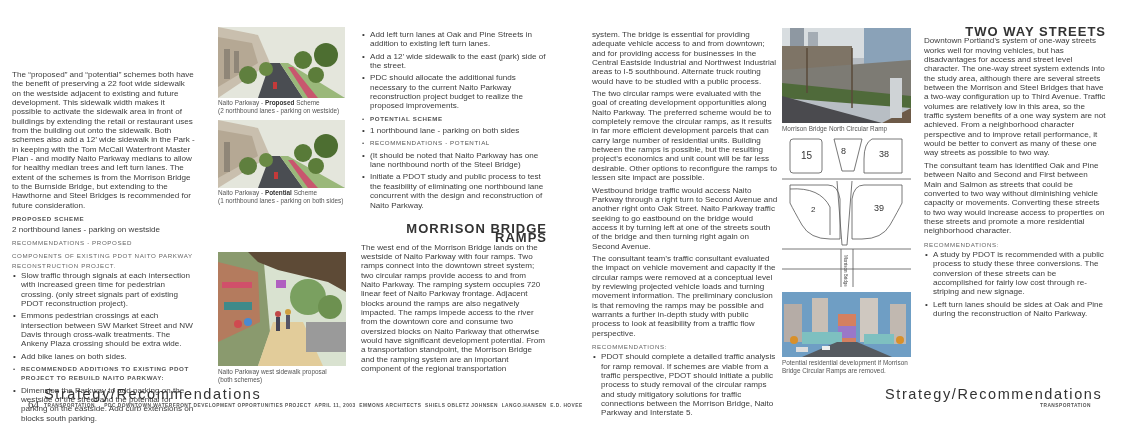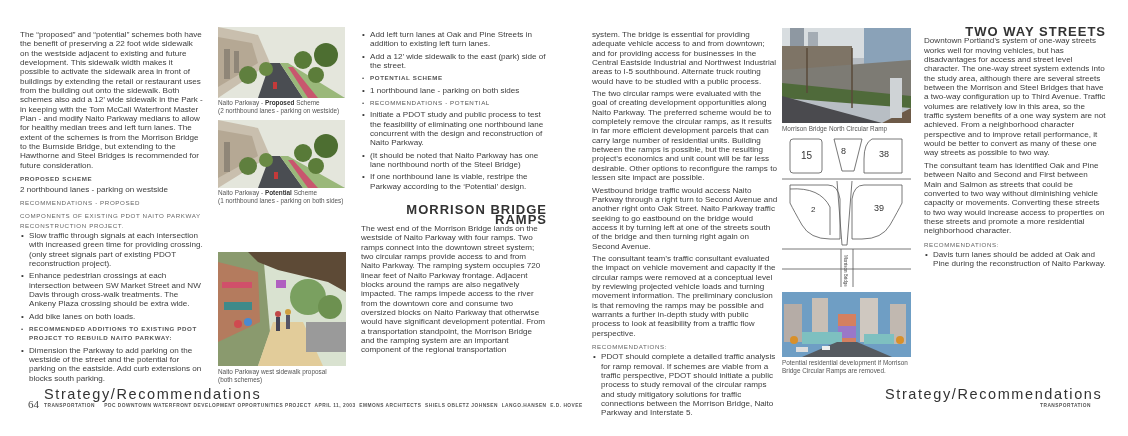"The “proposed” and “potential” schemes" div.col { left: 20px -> 12px; margin-top: none -> 40px }
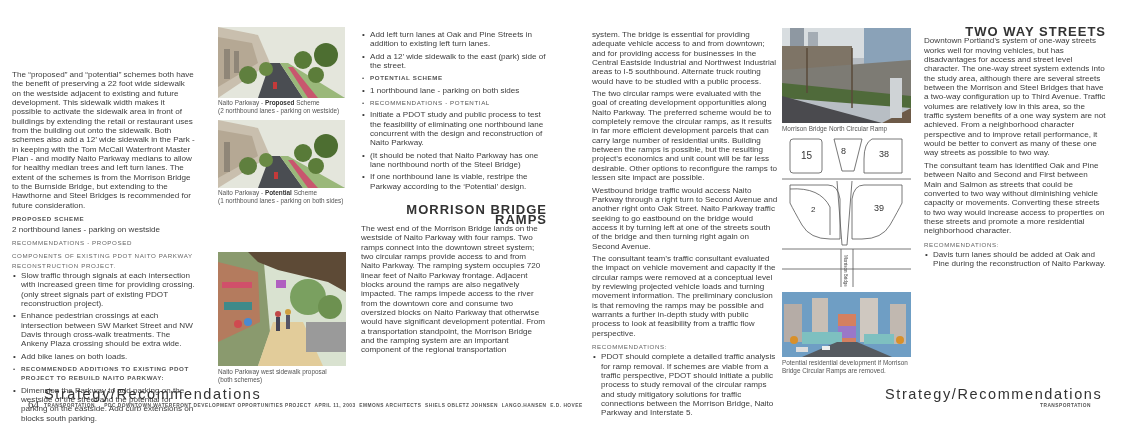"PDC should allocate the additional" li { html: none -> <li>PDC should allocate the additional funds necessary to the current Naito Parkway reconstruction project budget to realize the proposed improvements.</li> }
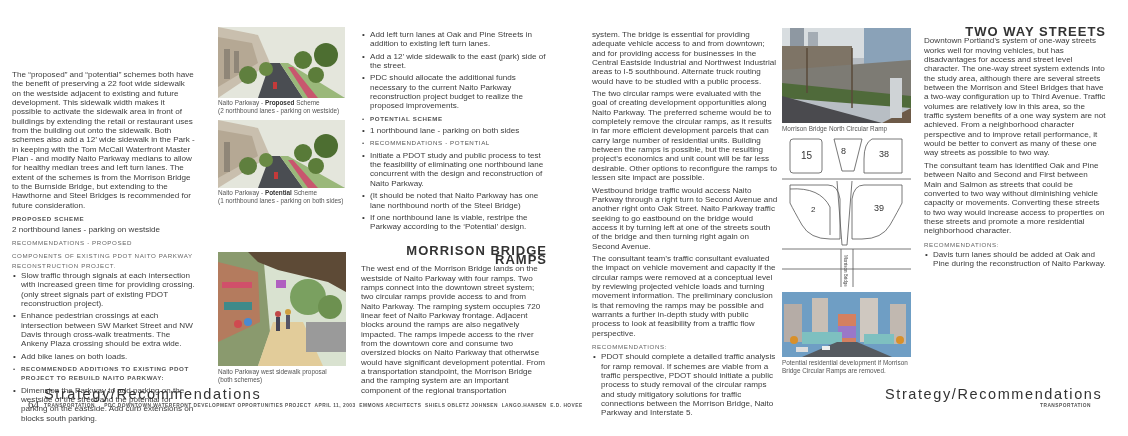"Initiate a PDOT study and" li { order: before "(It should be noted that" -> after "(It should be noted that" }
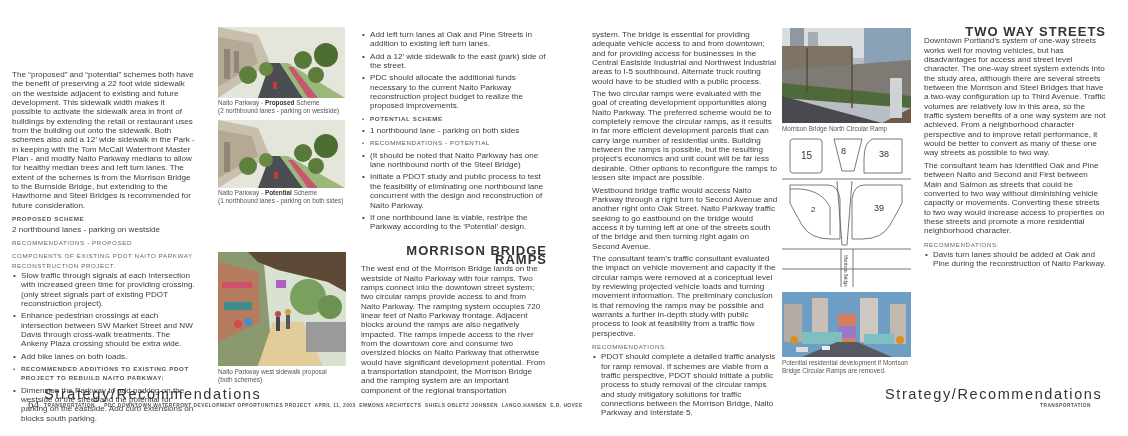"If one northbound lane is" li { html: <li>If one northbound lane is viable, restripe the Parkway according to the ‘Potential’ design.</li> -> none }
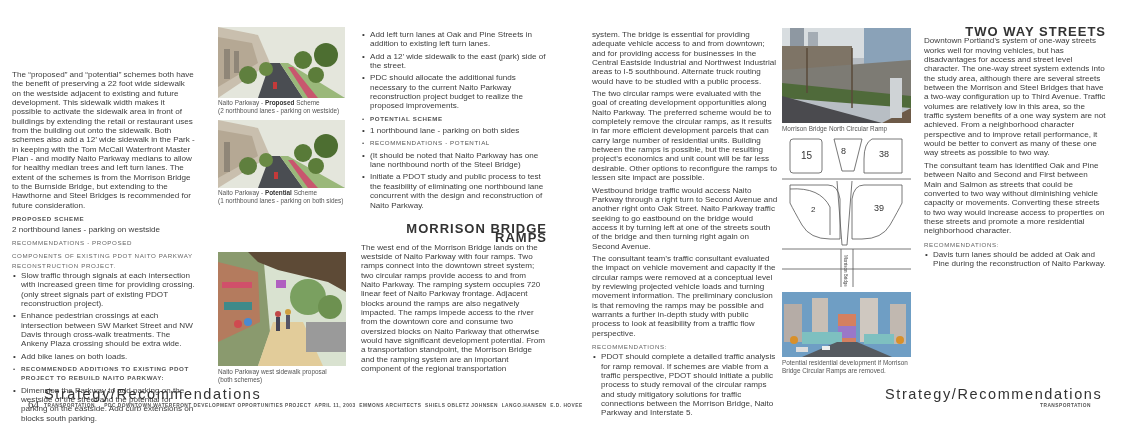"A study by PDOT is" li { html: none -> <li>A study by PDOT is recommended with a public process to study these three conversions. The conversion of these streets can be accomplished for fairly low cost through re-striping and new signage.</li> }
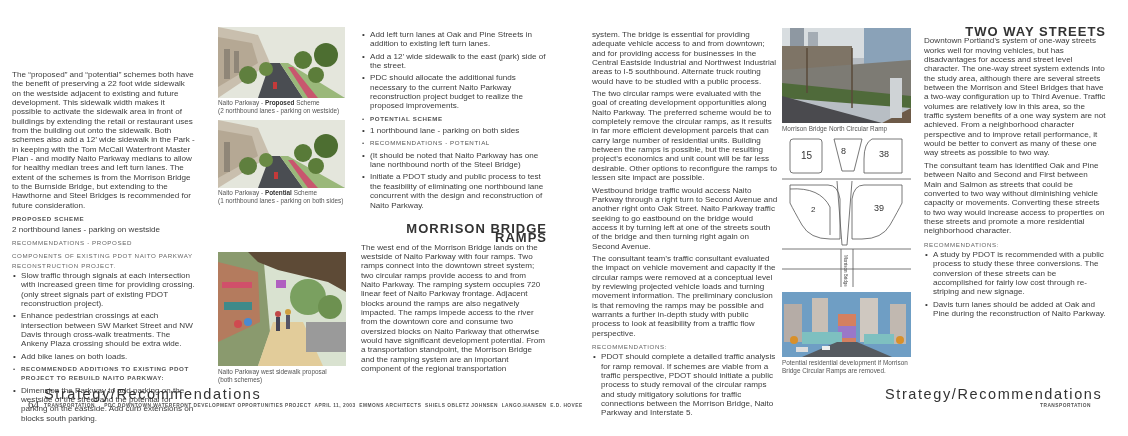"Slow traffic through signals at" li { text: providing -> pedestrian }
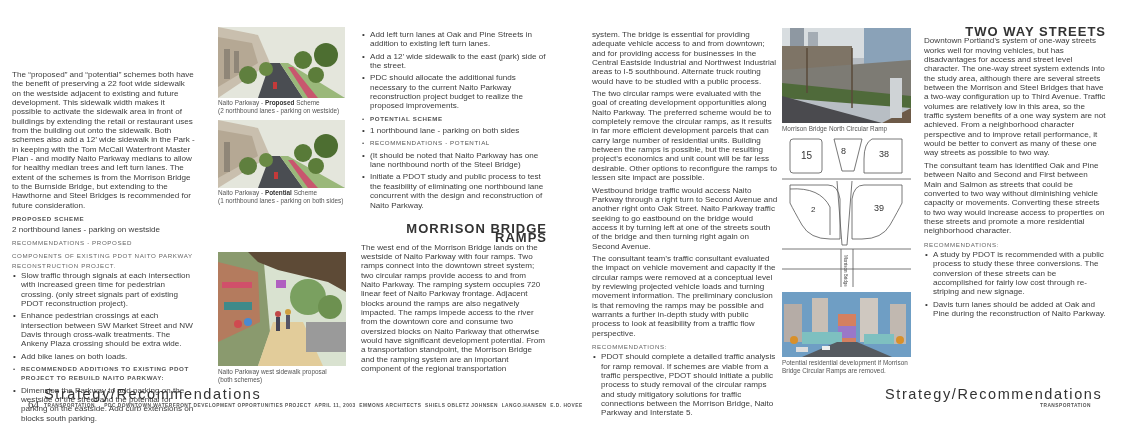"Davis turn lanes should be" li { text: Davis turn lanes should be added -> Left turn lanes should be sides }
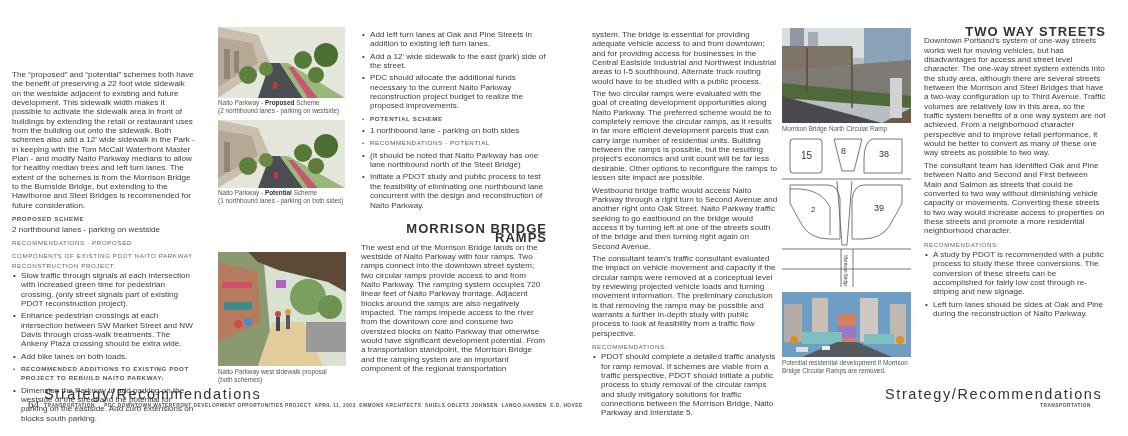"Enhance pedestrian crossings at each" li { text: Enhance -> Emmons }
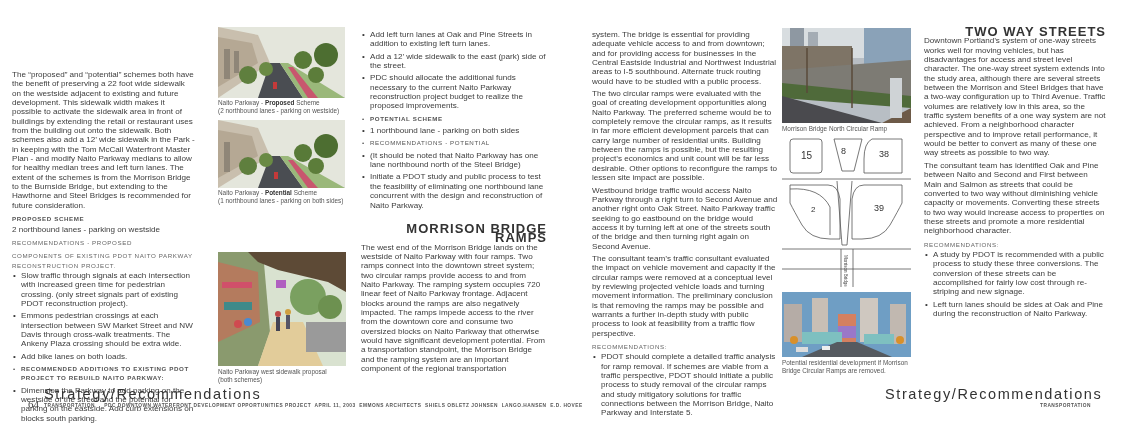"Add bike lanes on both" li { text: loads -> sides }
